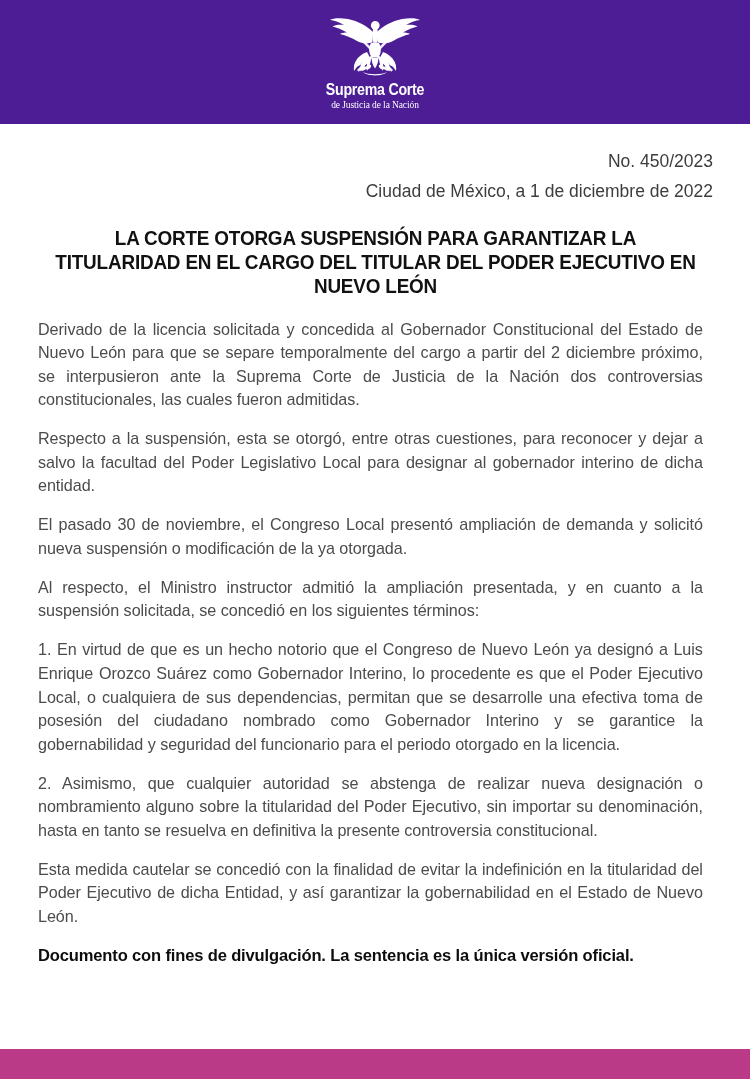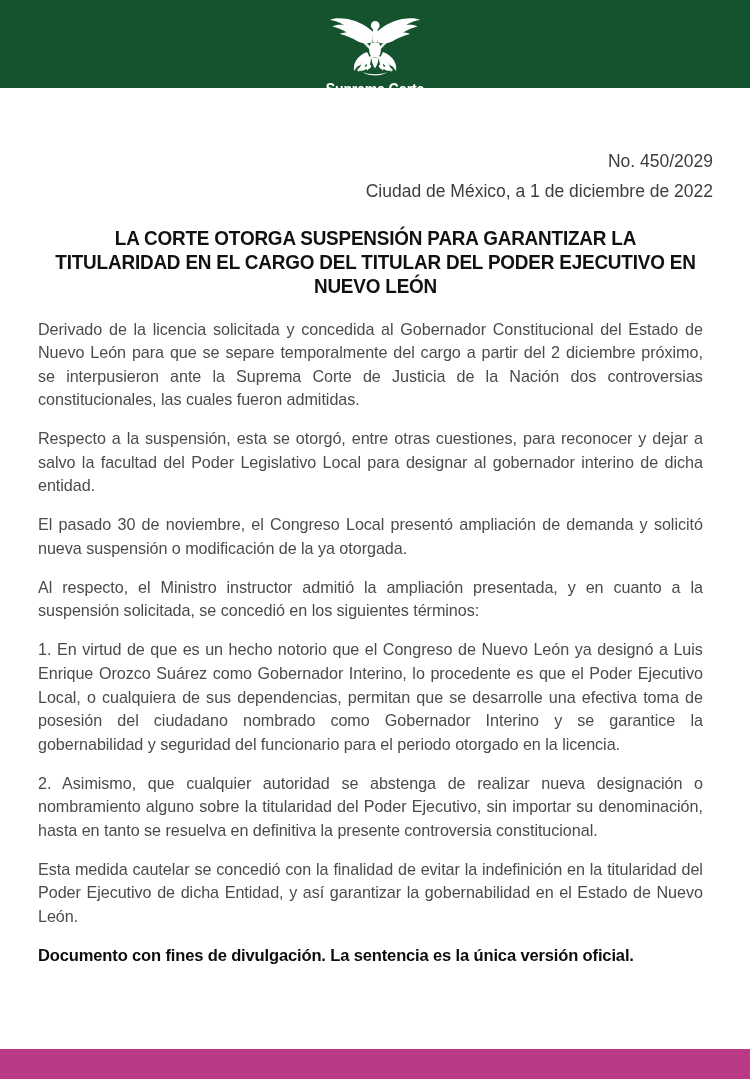"Suprema Corte" .header-band { background: #14532d -> #4c1d95; height: 88px -> 124px }
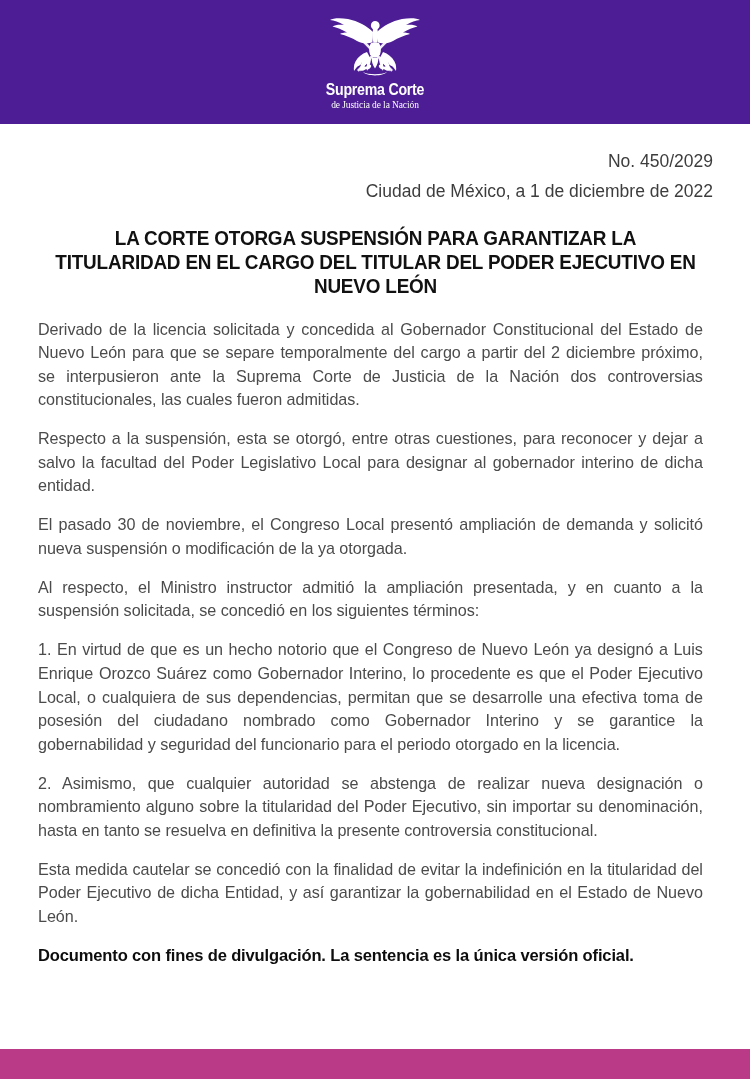"No. 450/2029" div.meta-line { text: 450/2029 -> 450/2023 }
